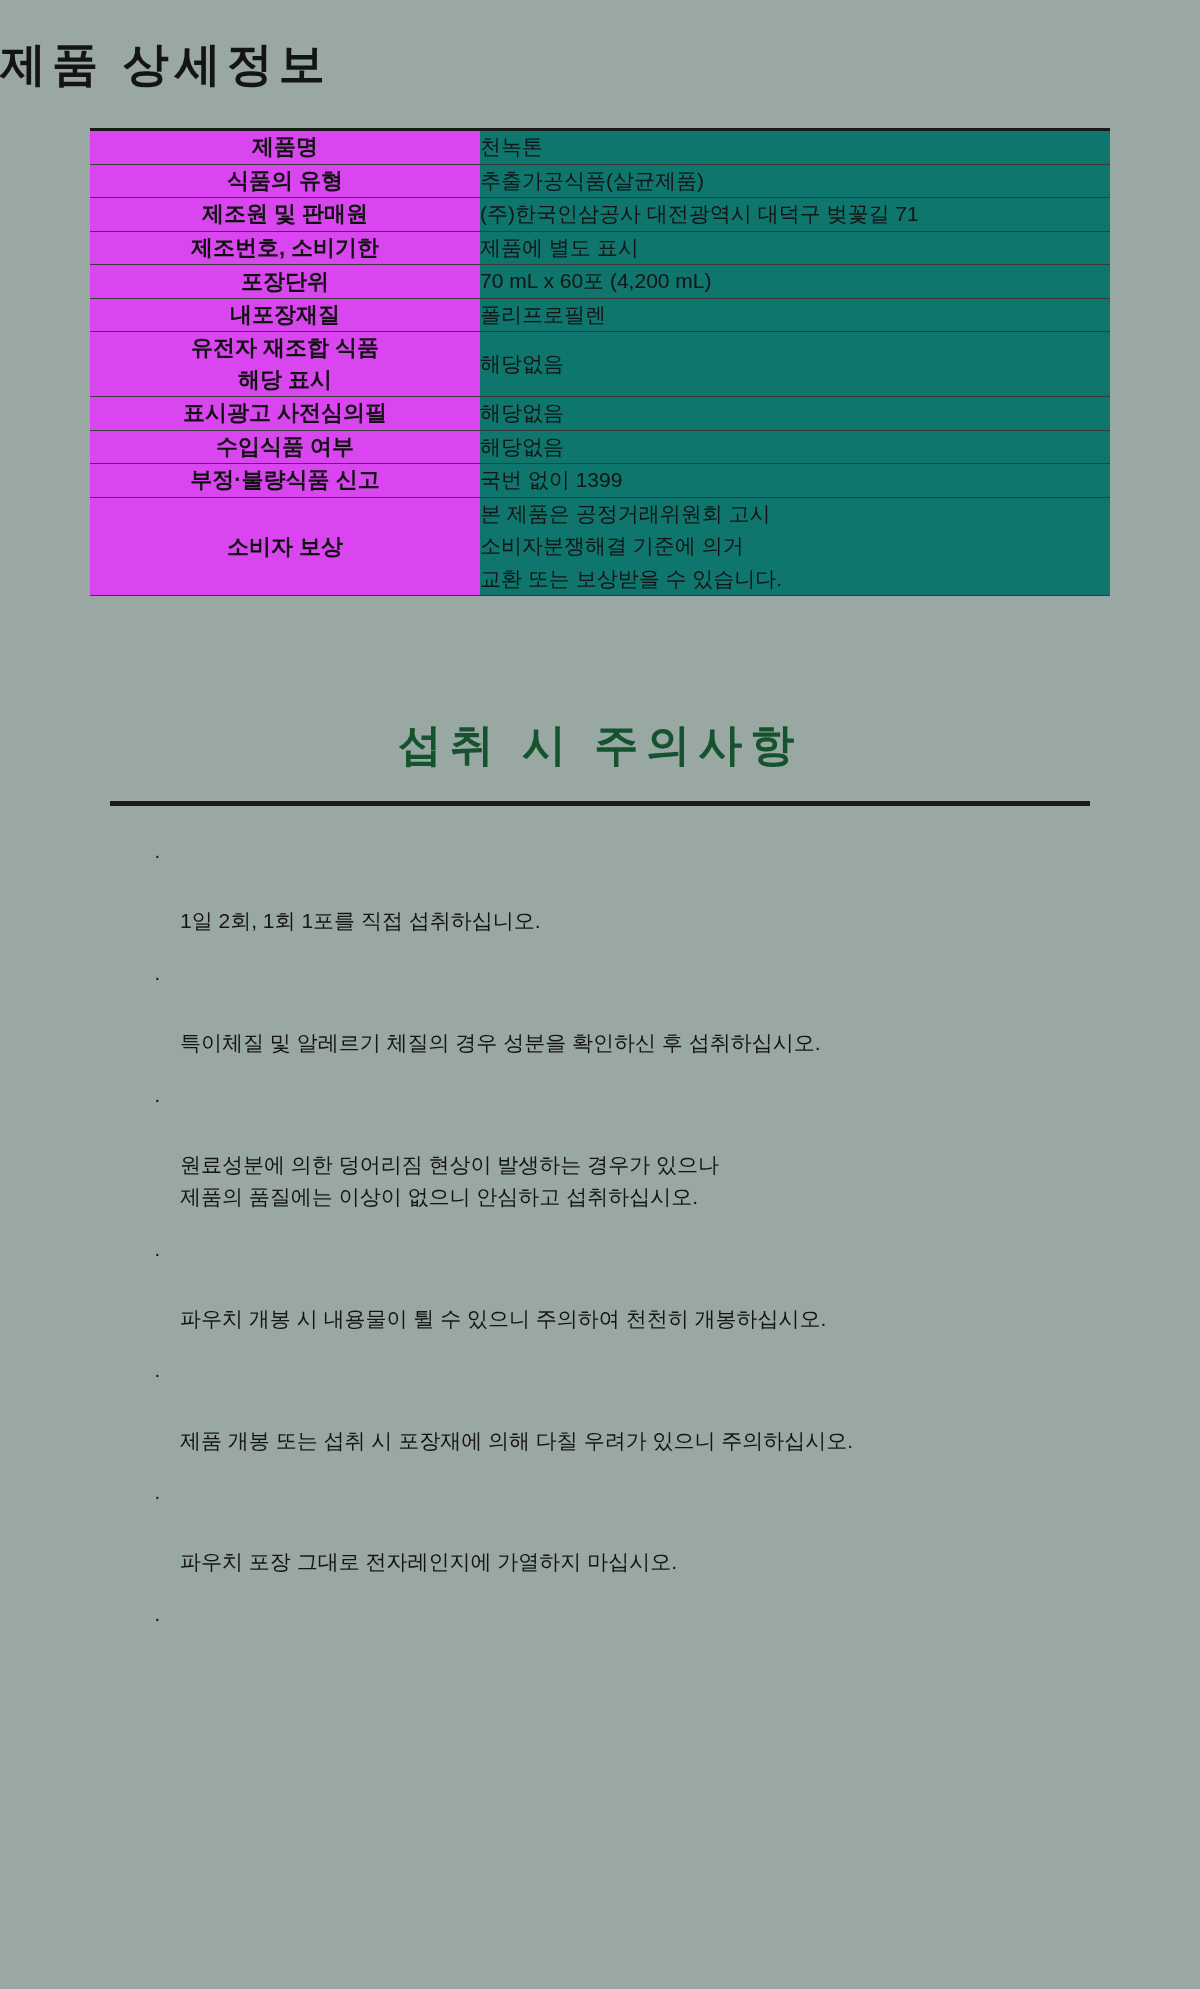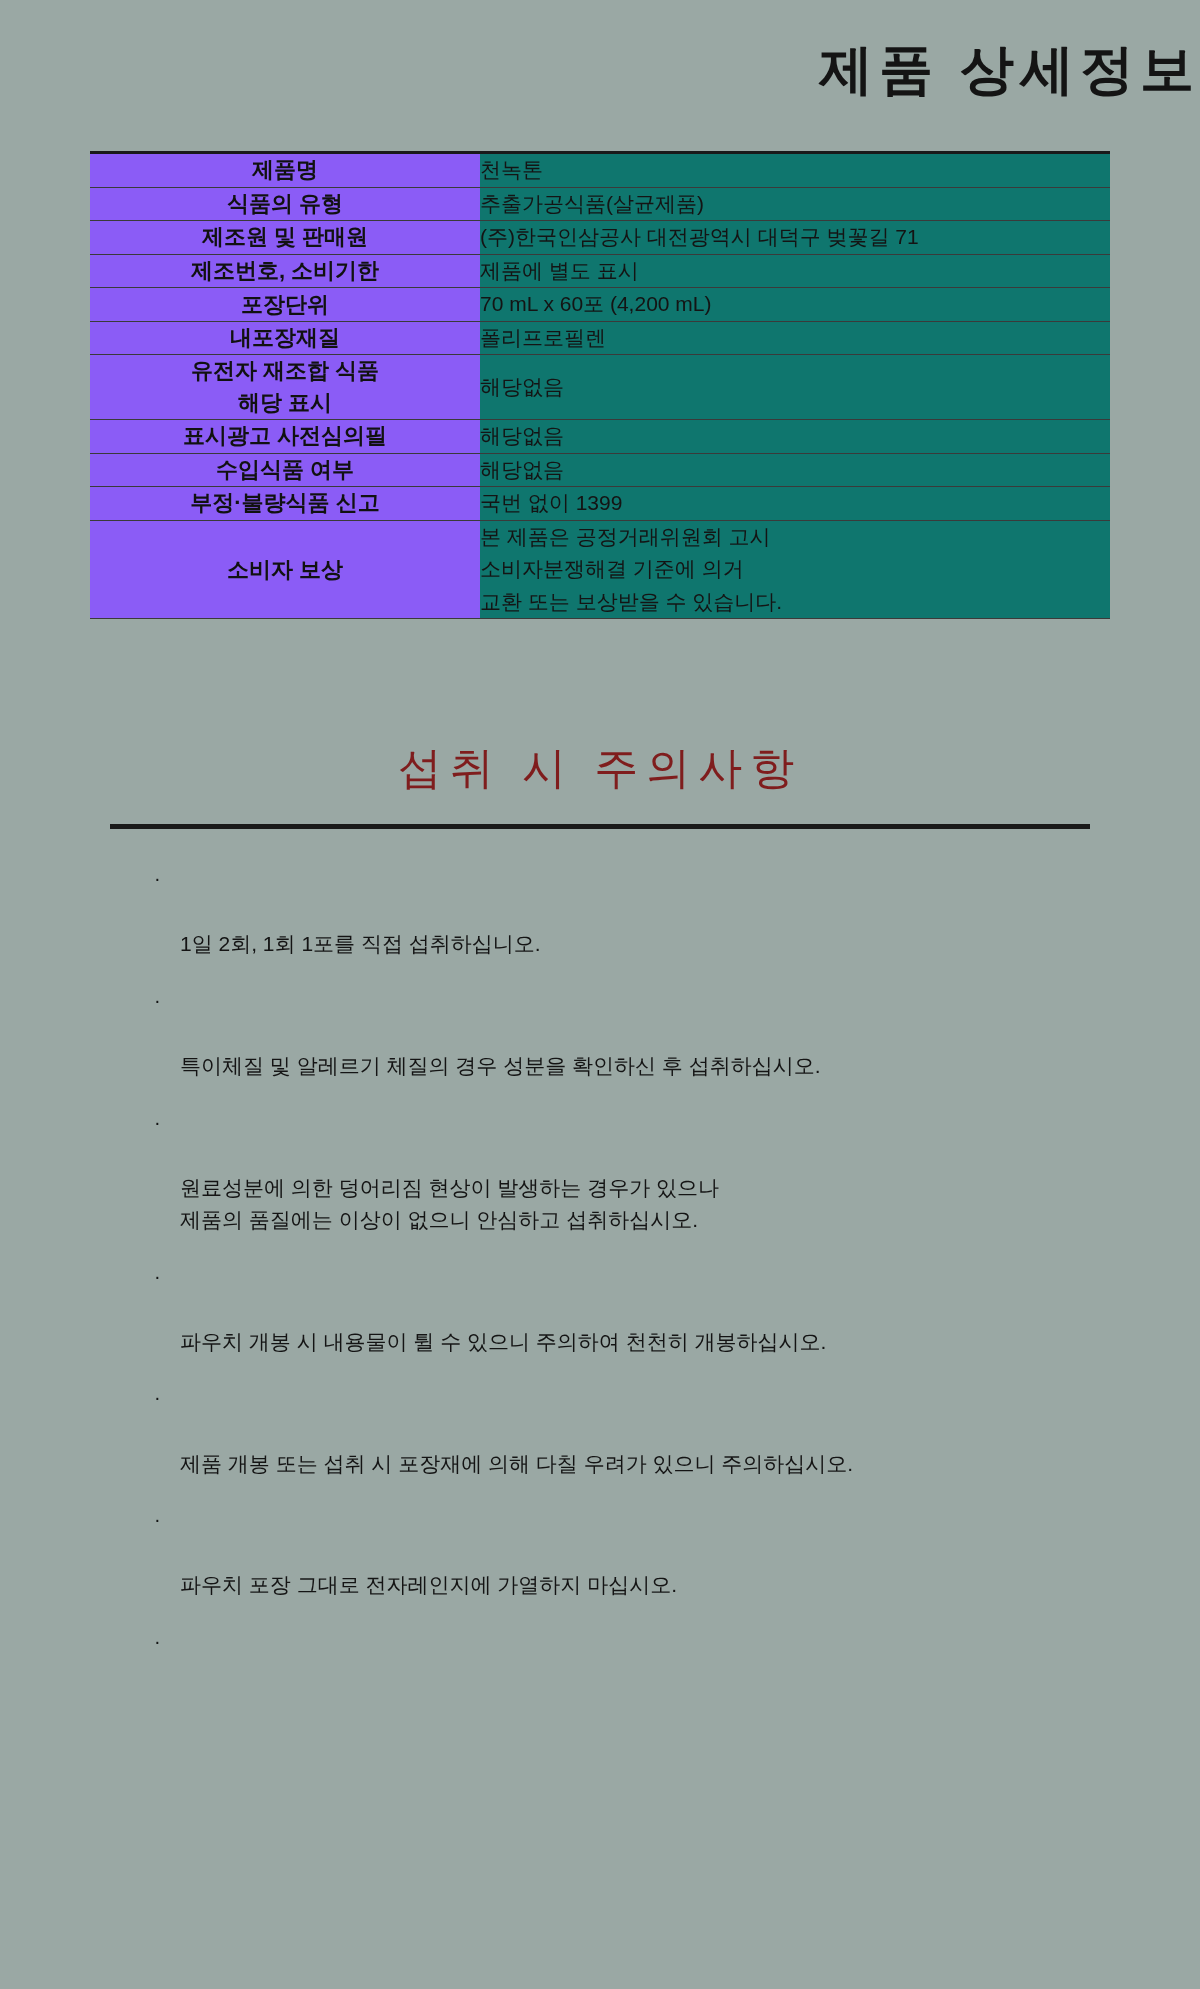"제품 상세정보" .section-title { font-size: 54px -> 46px; padding-bottom: 44px -> 32px; text-align: right -> left }
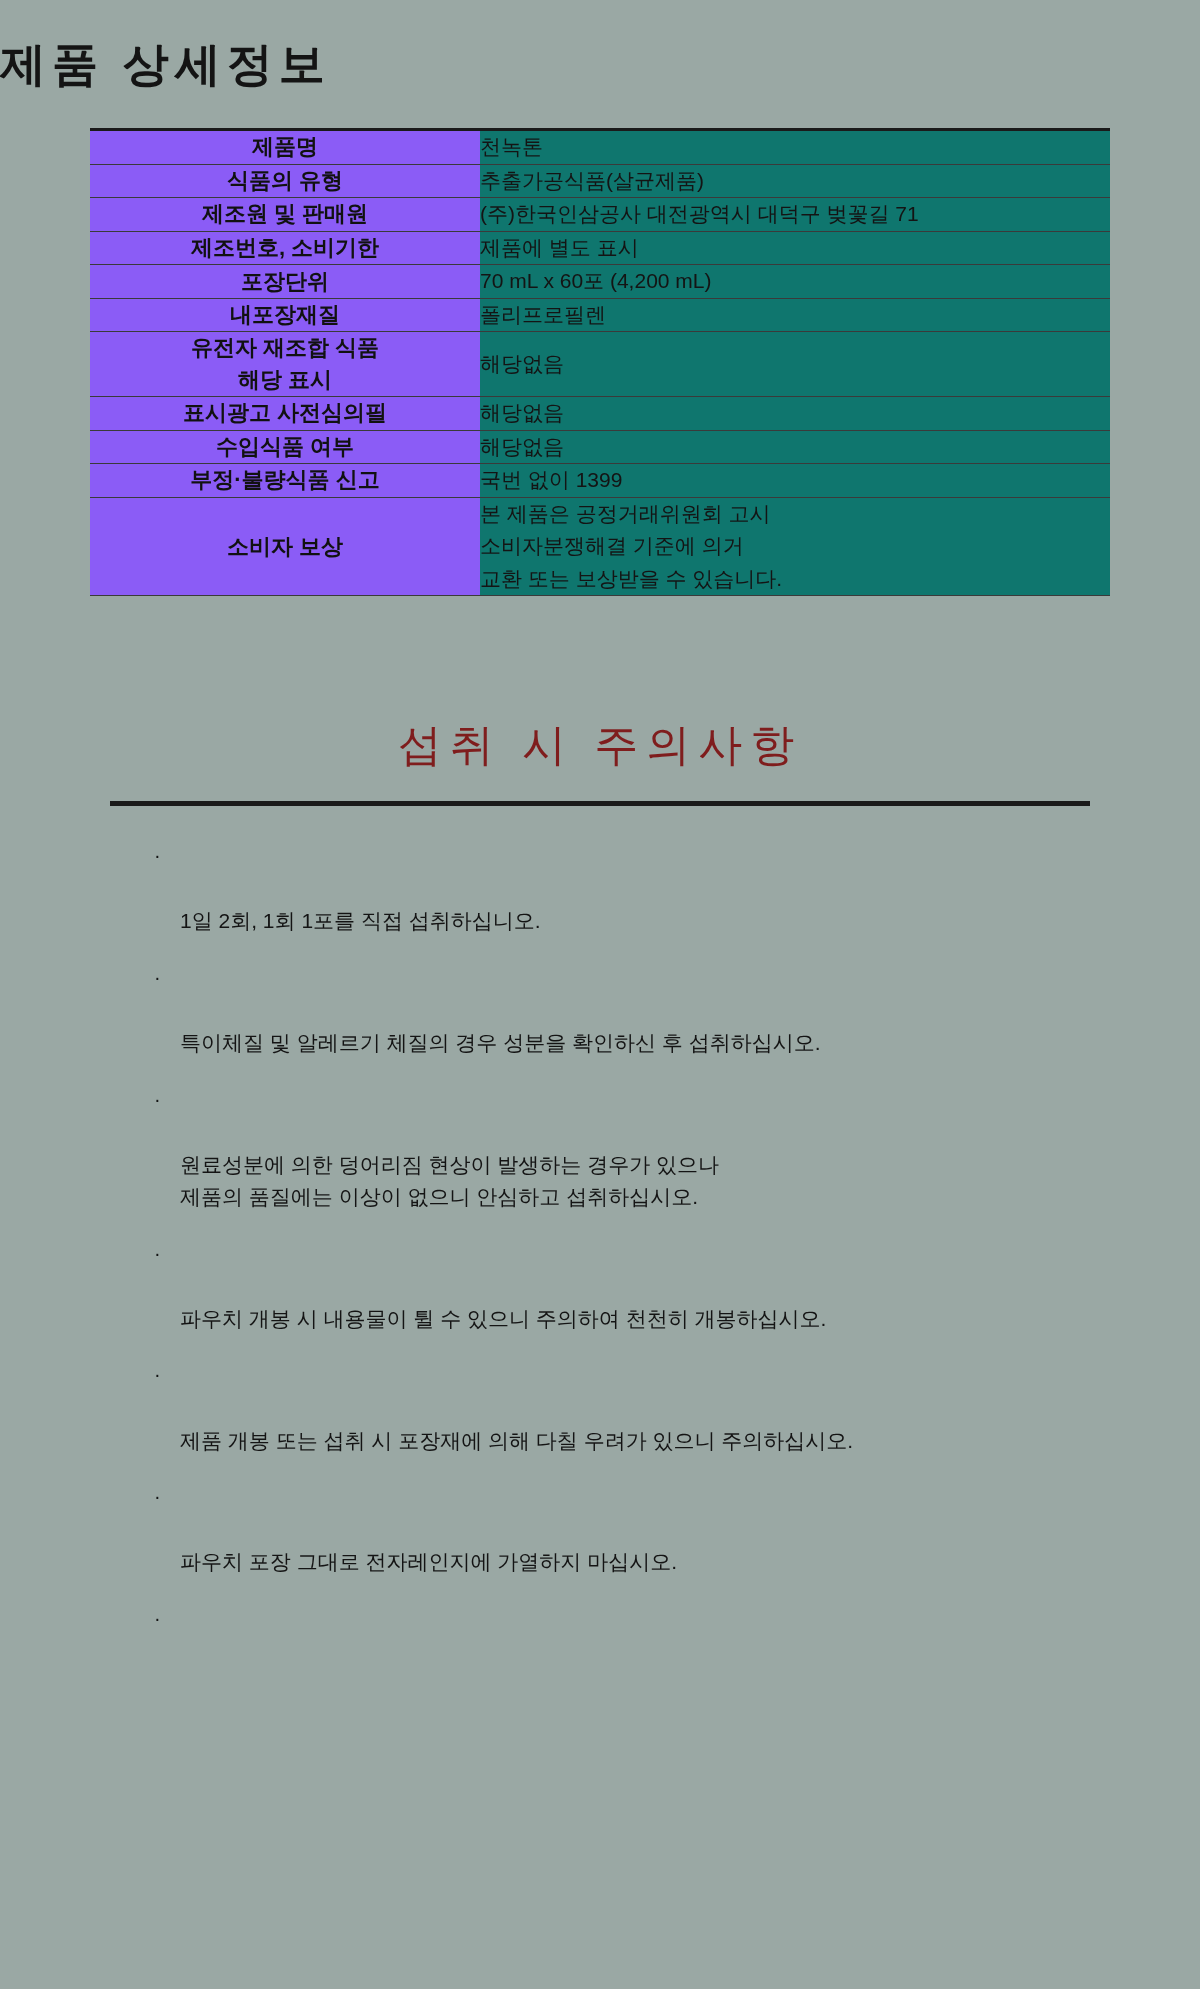"제품명" td.label-cell { background: #8b5cf6 -> #d946ef }
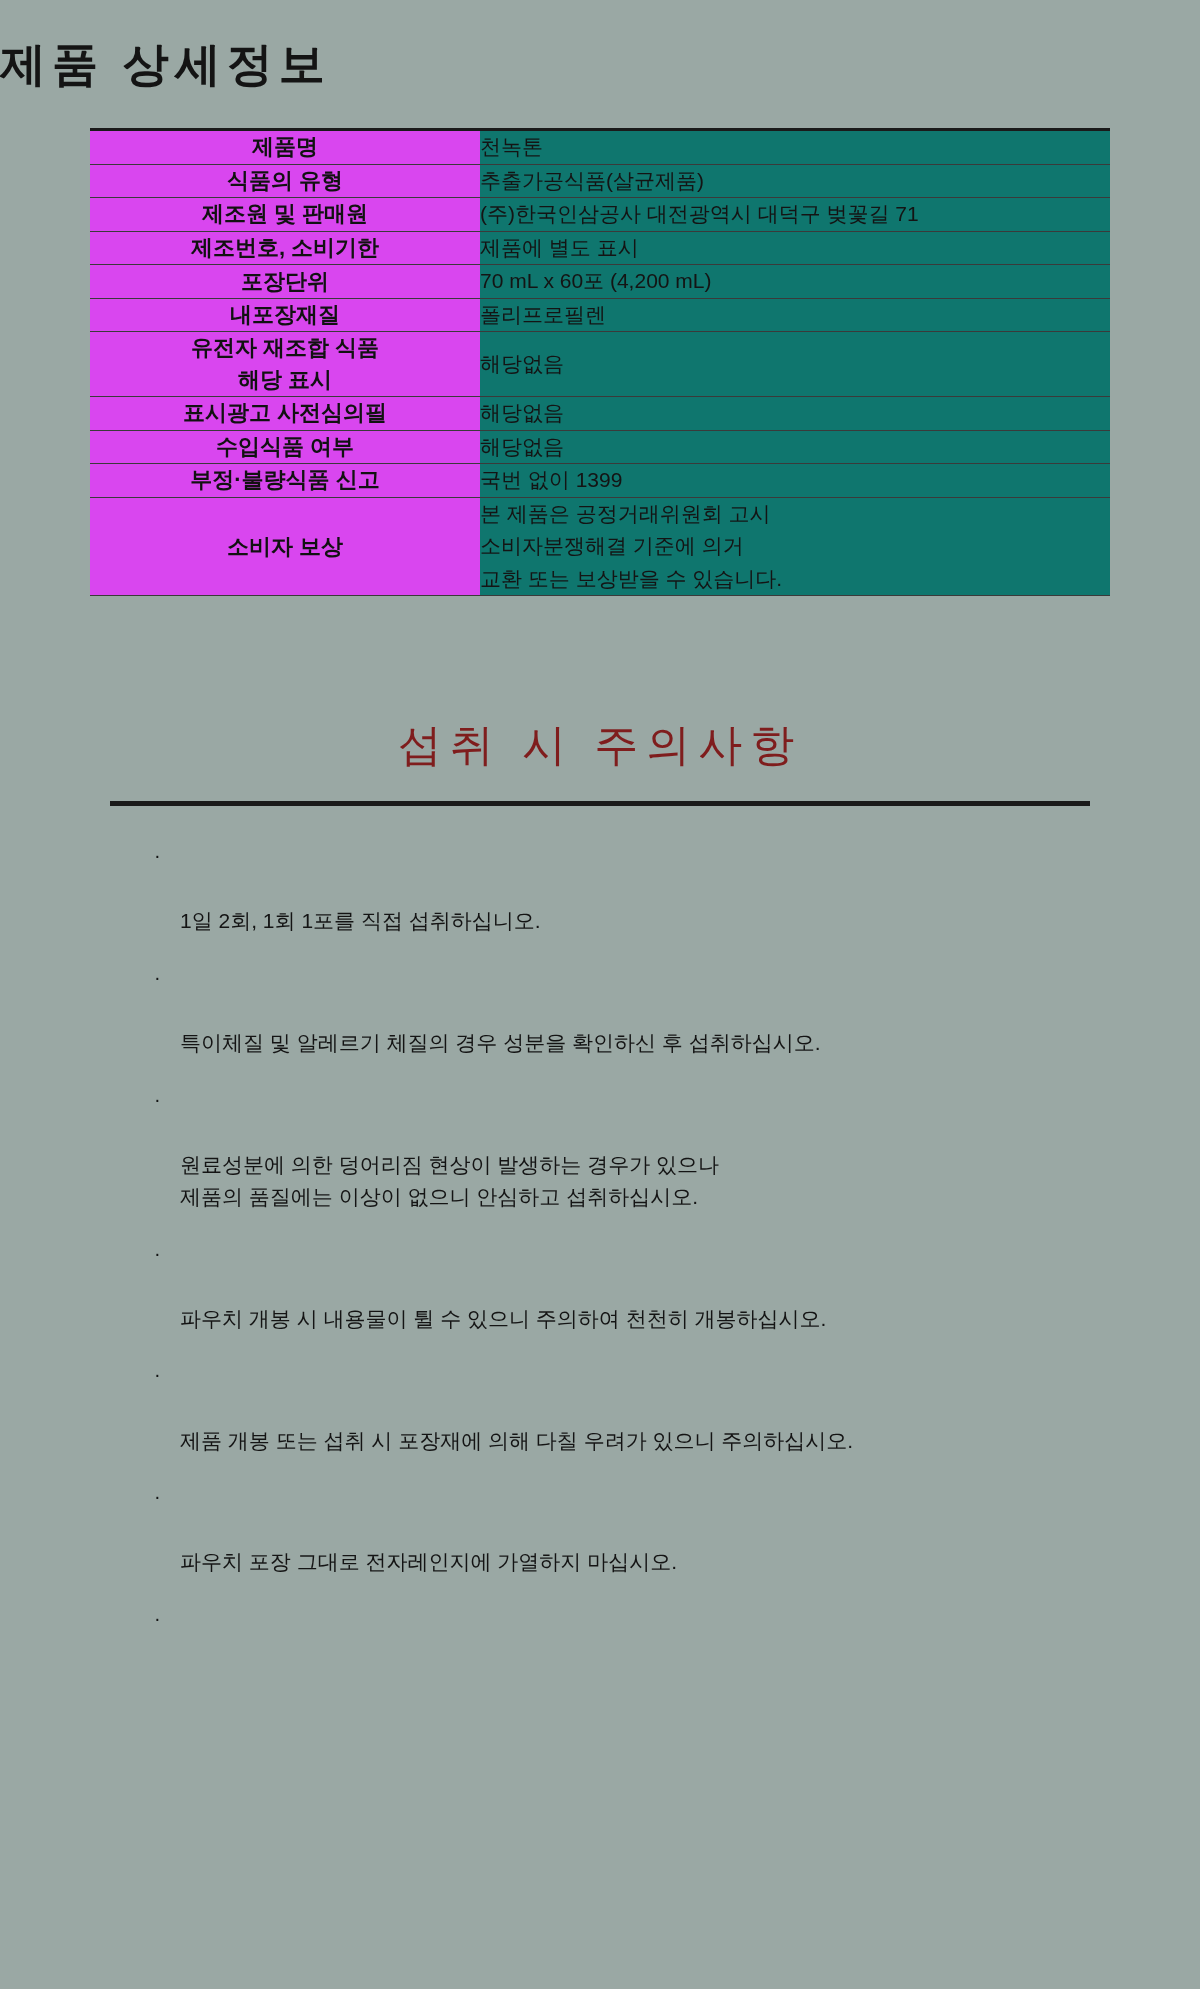"섭취 시 주의사항" .cautions-title { color: #7f1d1d -> #14532d; font-weight: 400 -> 700 }
